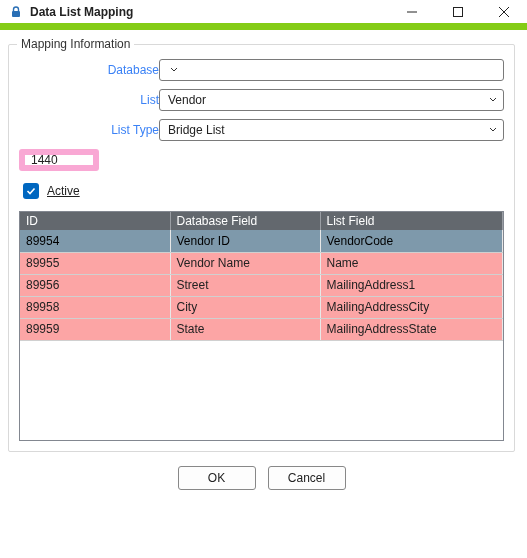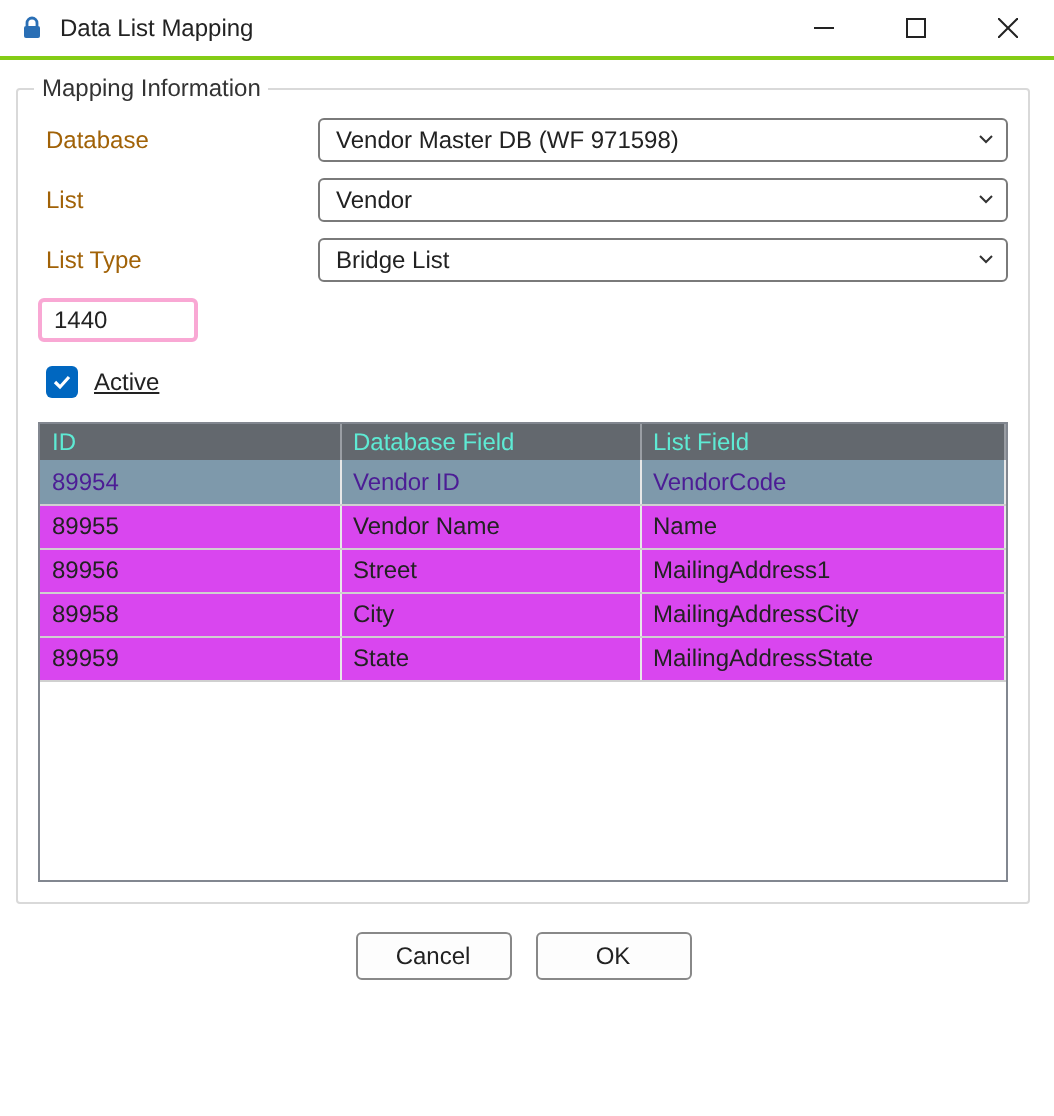"Data List Mapping" .titlebar { border-bottom: 2px solid #84cc16 -> 7px solid #84cc16; font-weight: none -> bold }
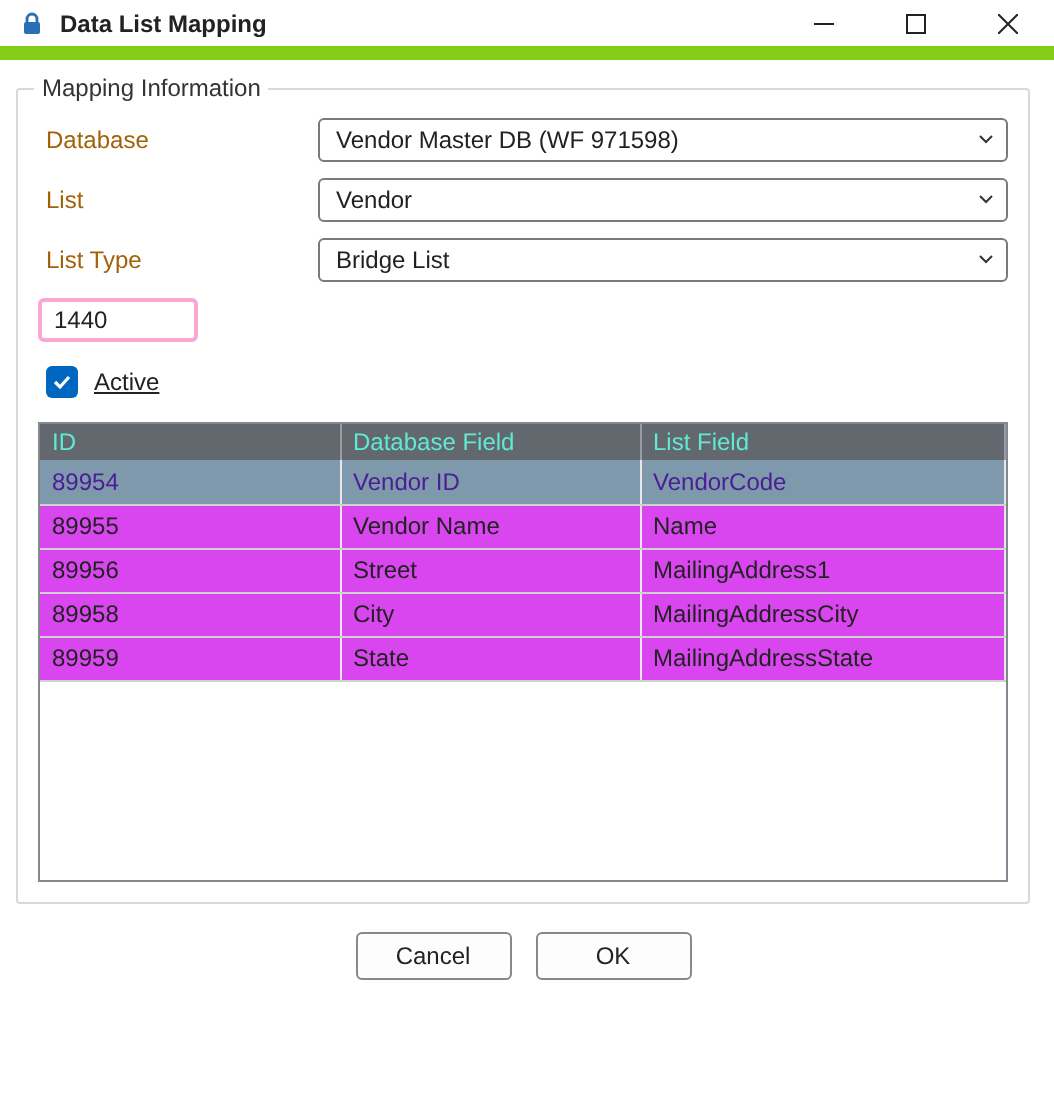"Database" .form-row .lbl { color: #a16207 -> #3b82f6; text-align: none -> right }
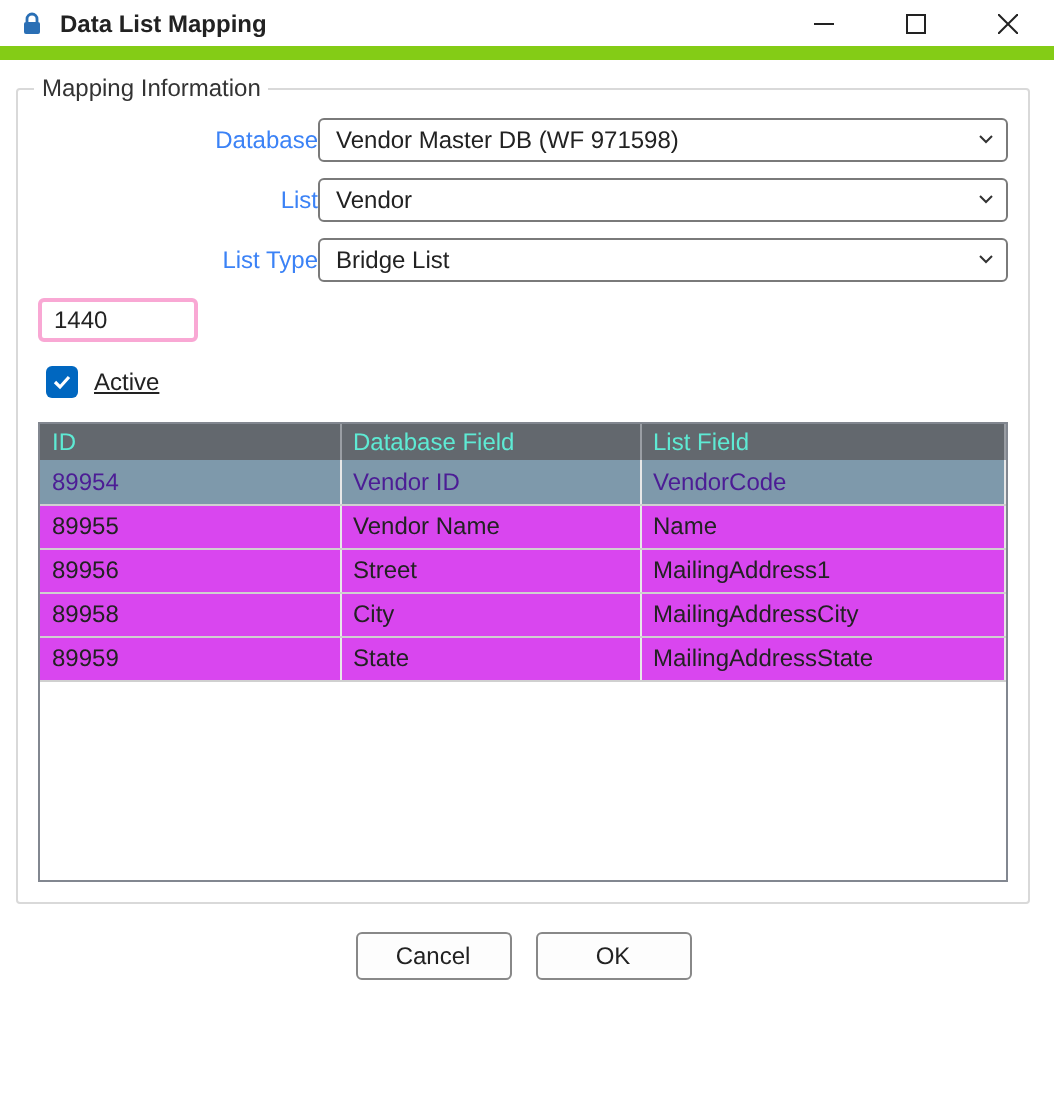"Vendor Master DB (WF 971598)" span.combo-text { html: <span>Vendor Master DB (WF 971598)</span> -> none }
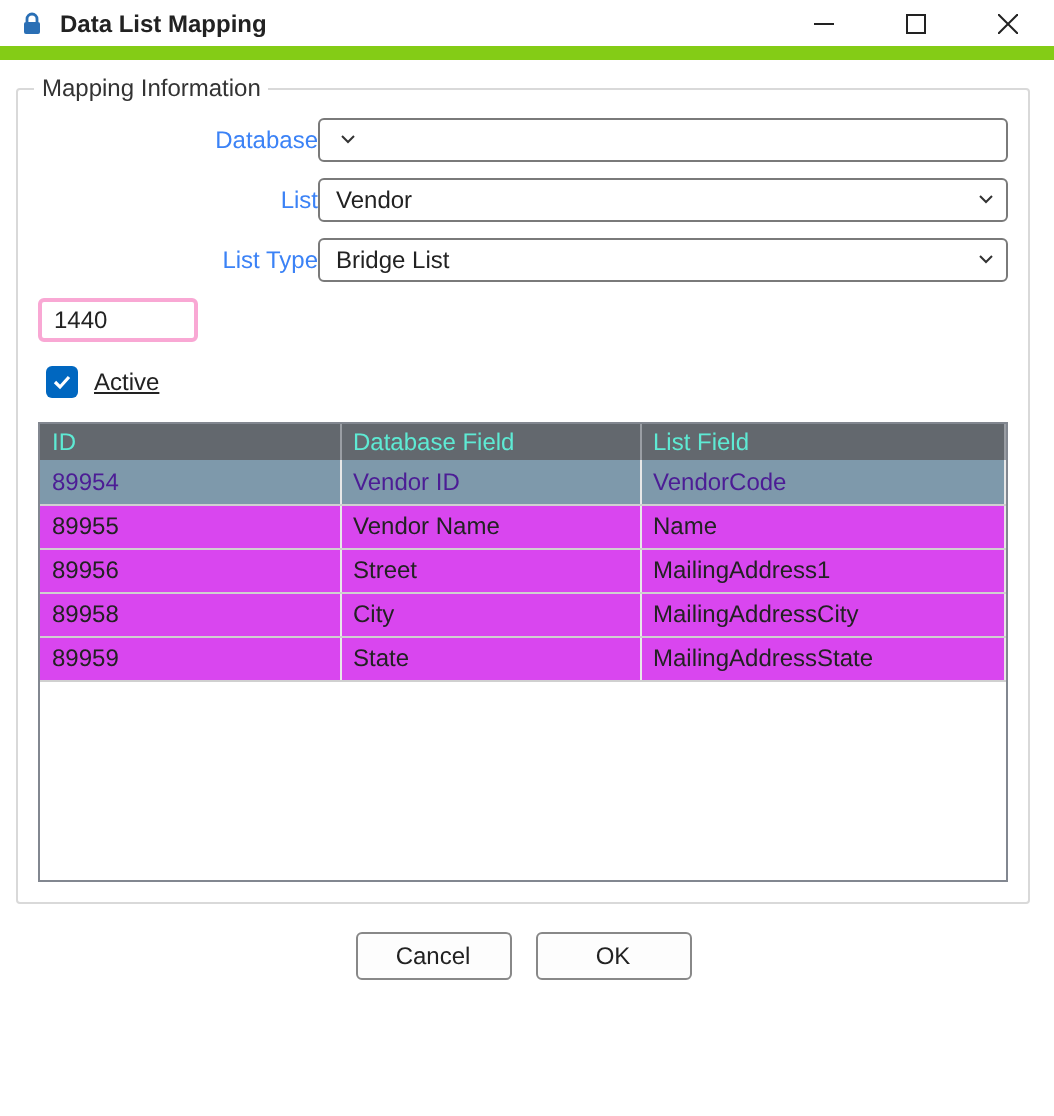"1440" .textbox { border: 2px solid #f9a8d4 -> 6px solid #f9a8d4 }
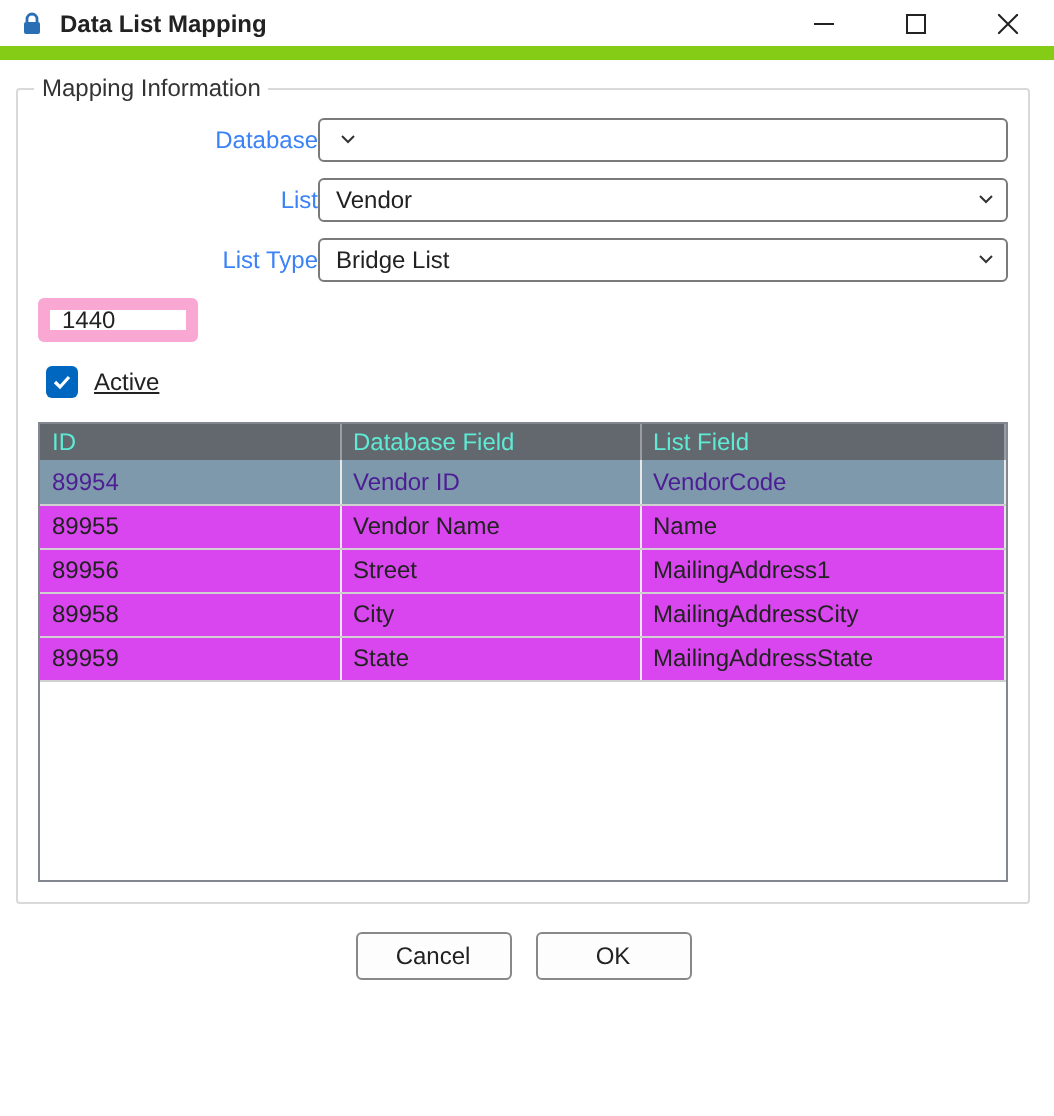"ID" table.grid th { color: #5eead4 -> #ffffff }
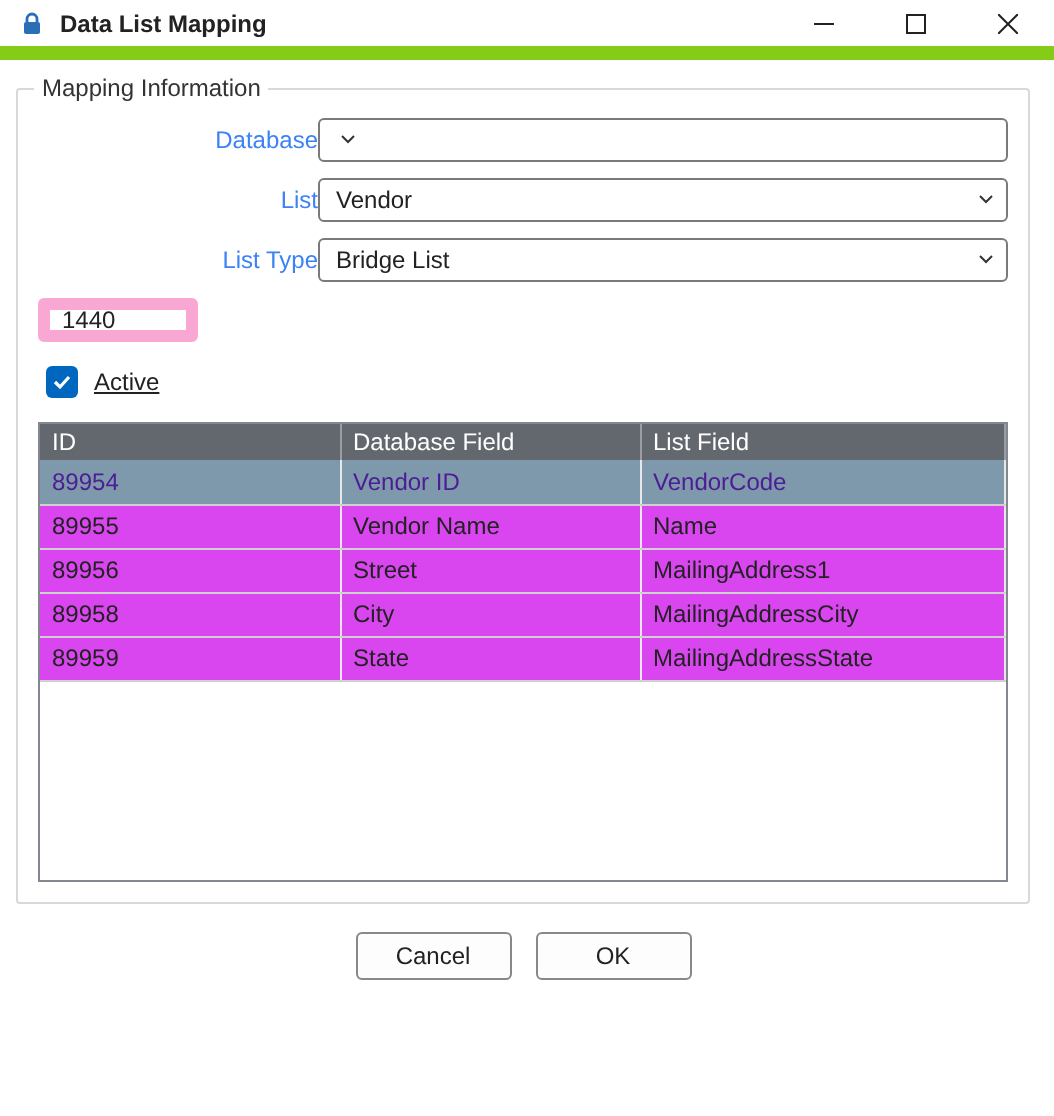"89954" table.grid tr.sel td { color: #4c1d95 -> #000000 }
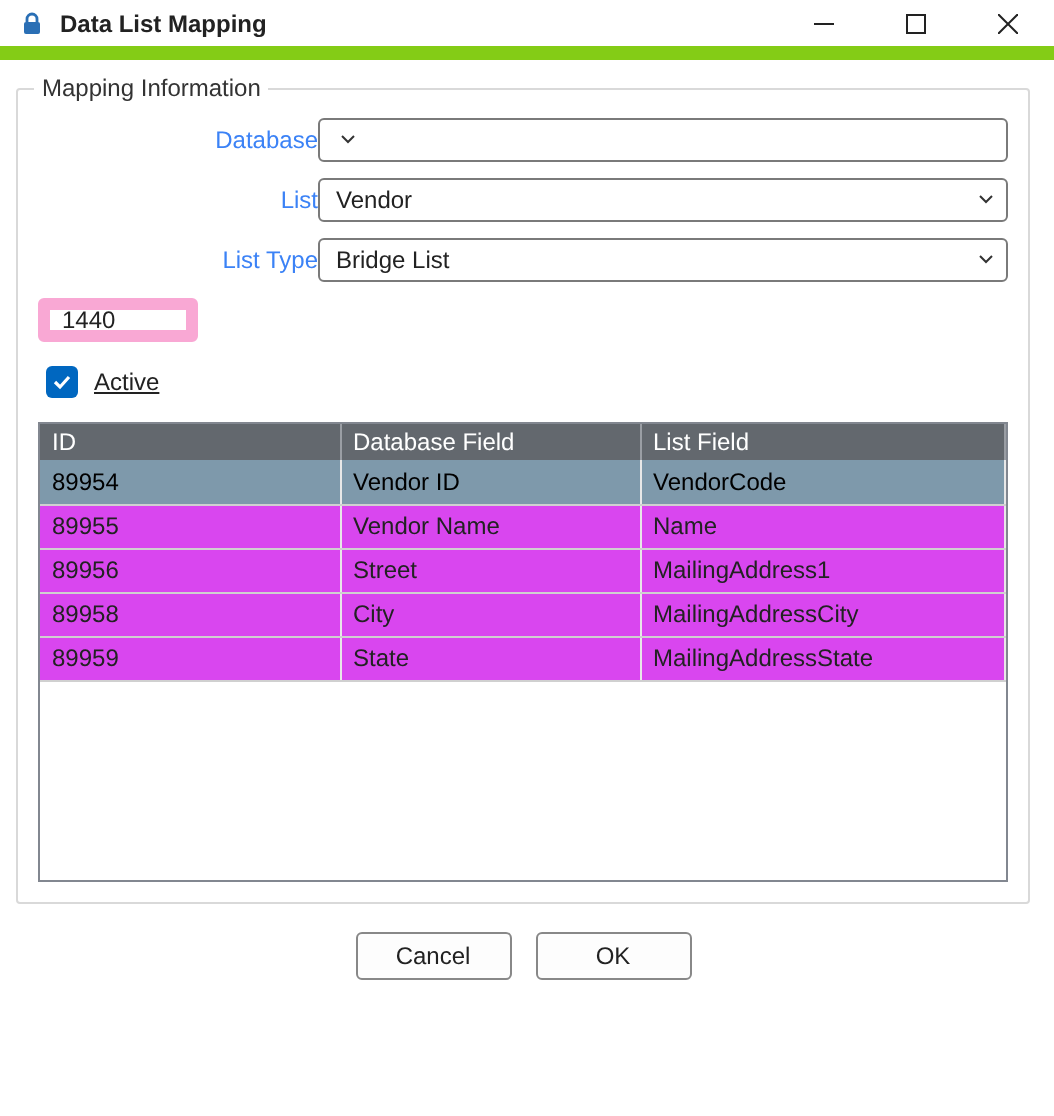"89955" table.grid td { background: #d946ef -> #fca5a5 }
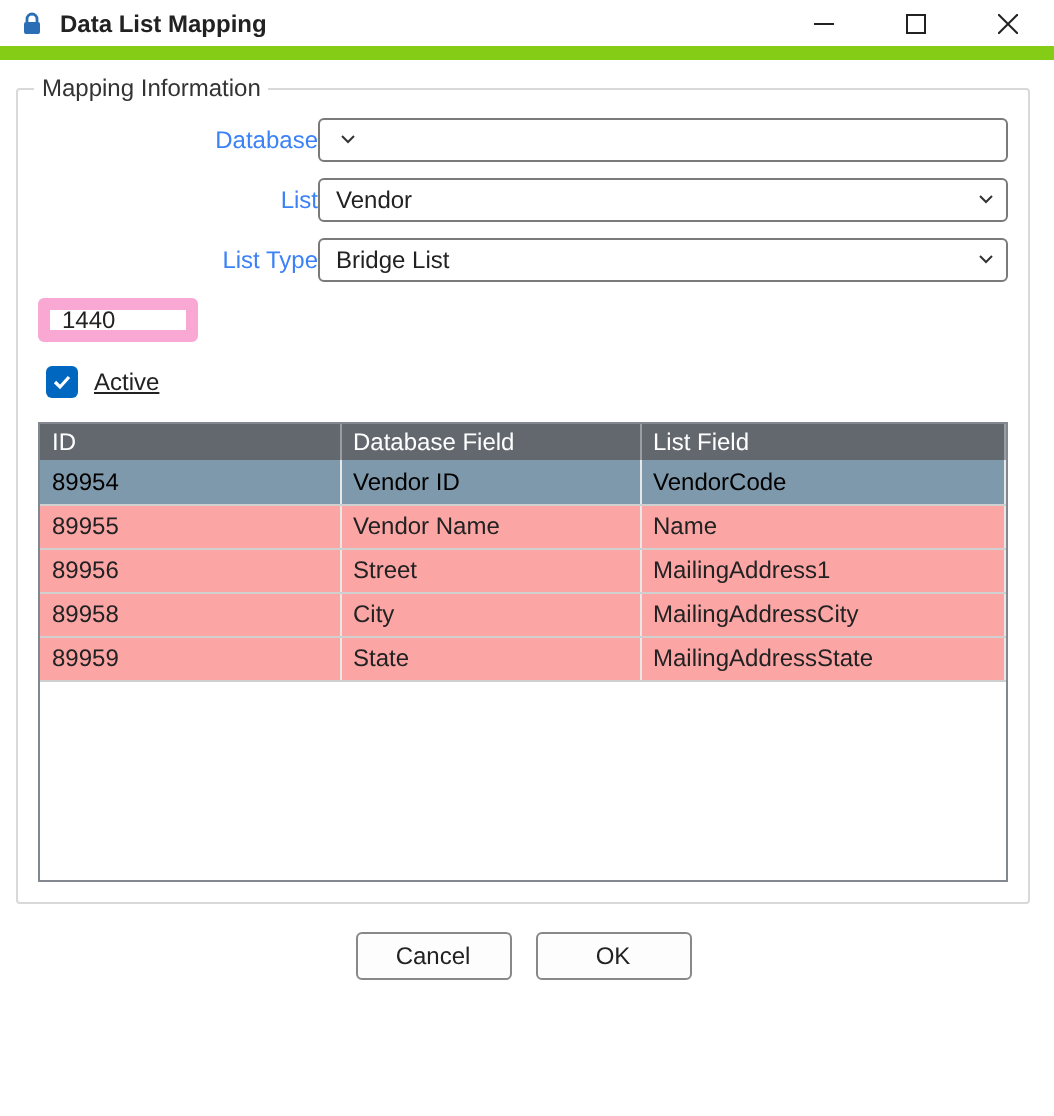"Cancel" div.btn { order: before "OK" -> after "OK" }
